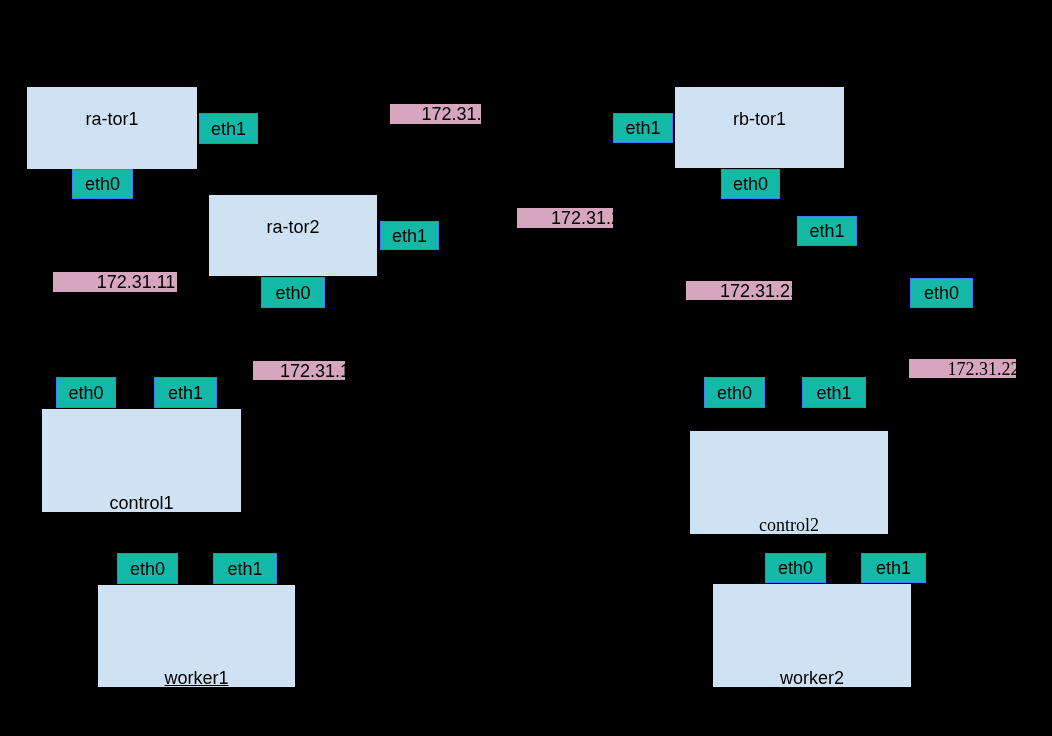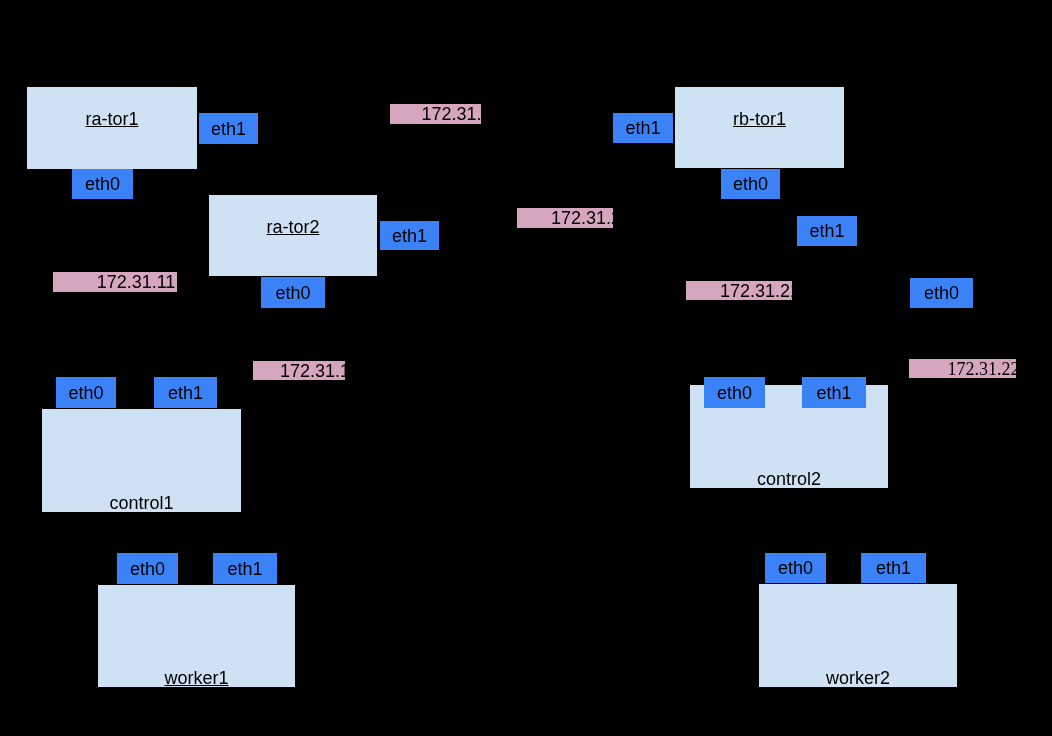"ra-tor1" .node.label-center { text-decoration: underline -> none }
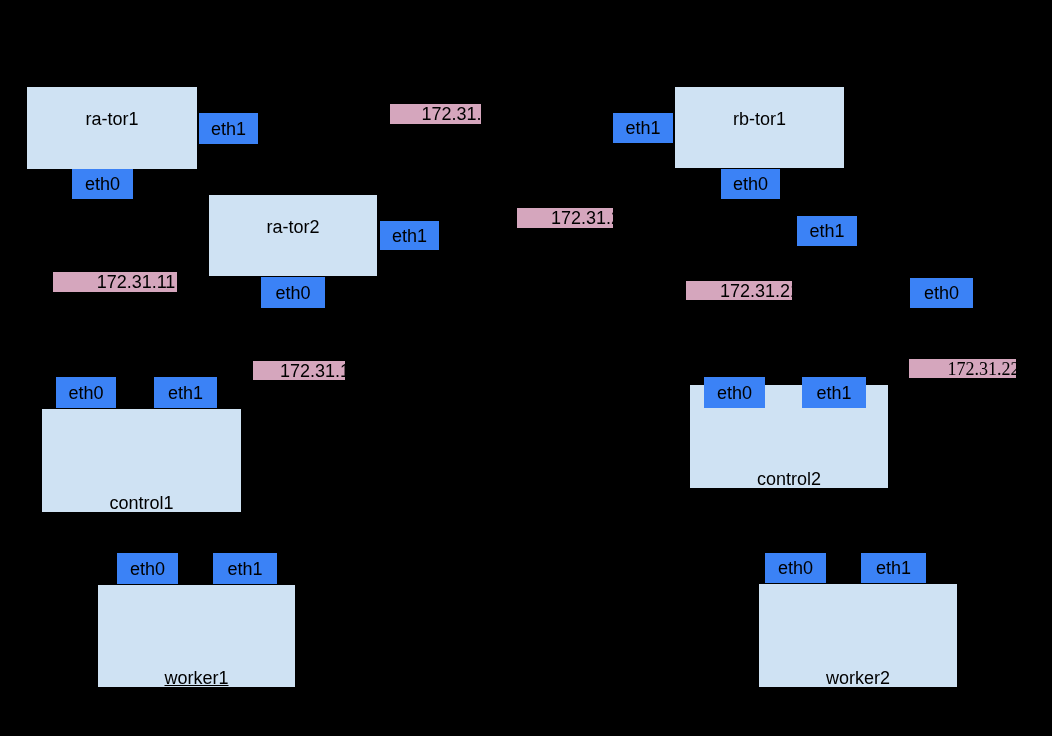"eth1" .port { background: #3b82f6 -> #14b8a6; border: 6px solid #3b82f6 -> 1px solid #3b82f6 }
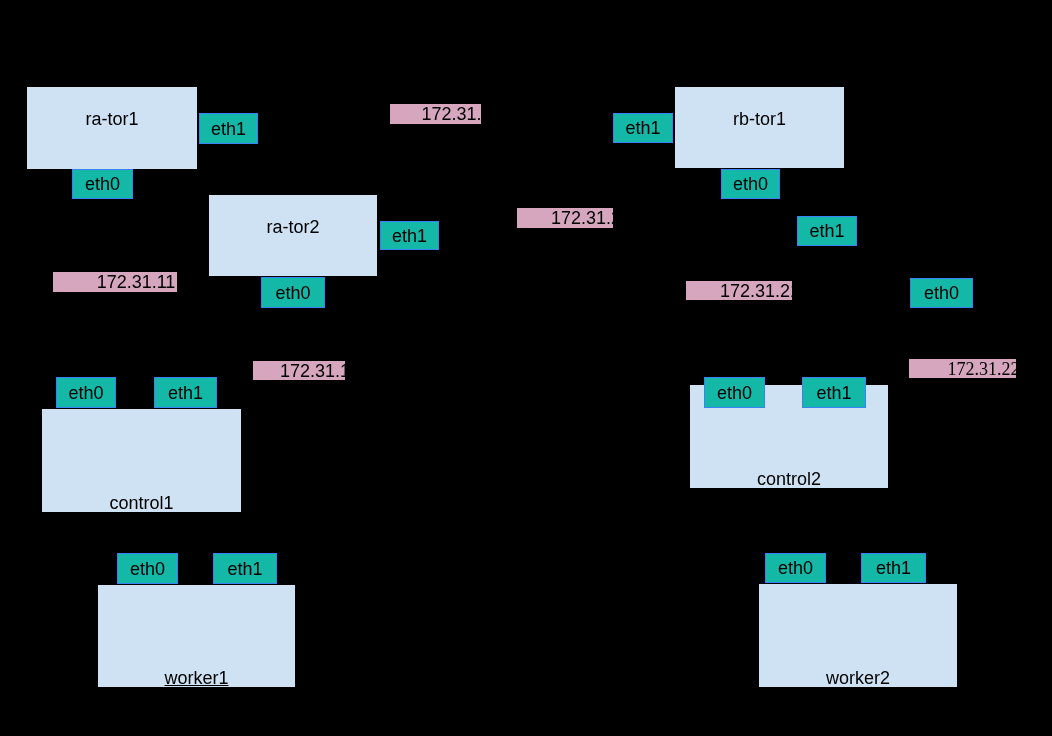"control2" div.node { font-family: none -> Liberation Serif, serif; top: 384px -> 430px }
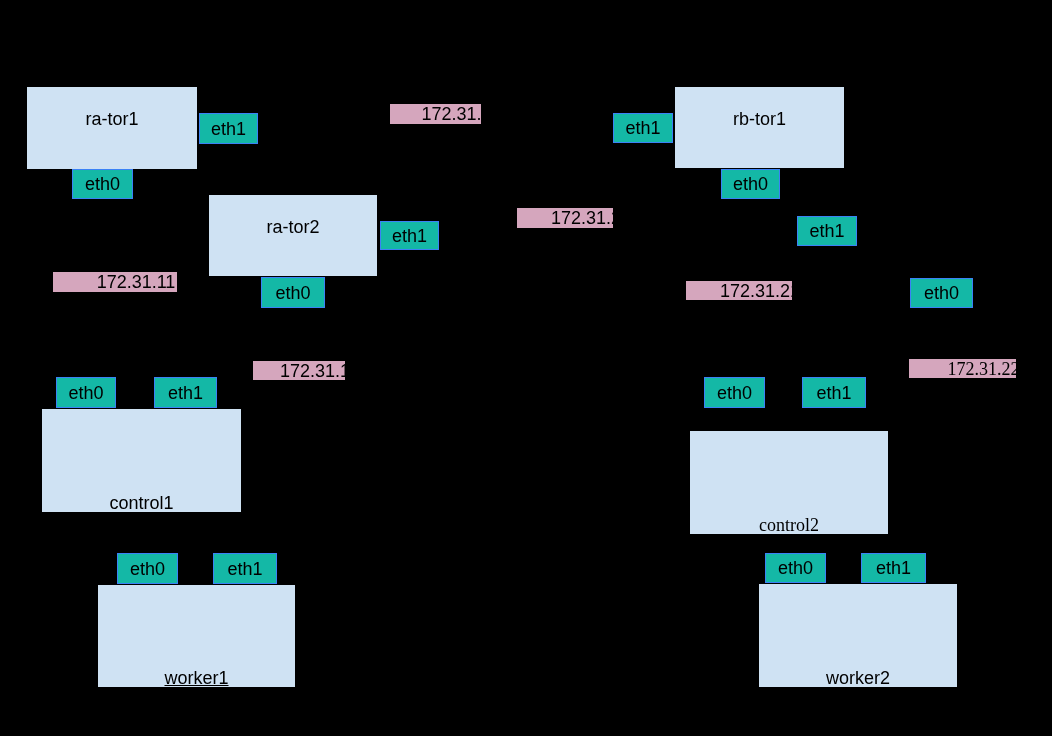"worker2" div.node { left: 758px -> 712px }
